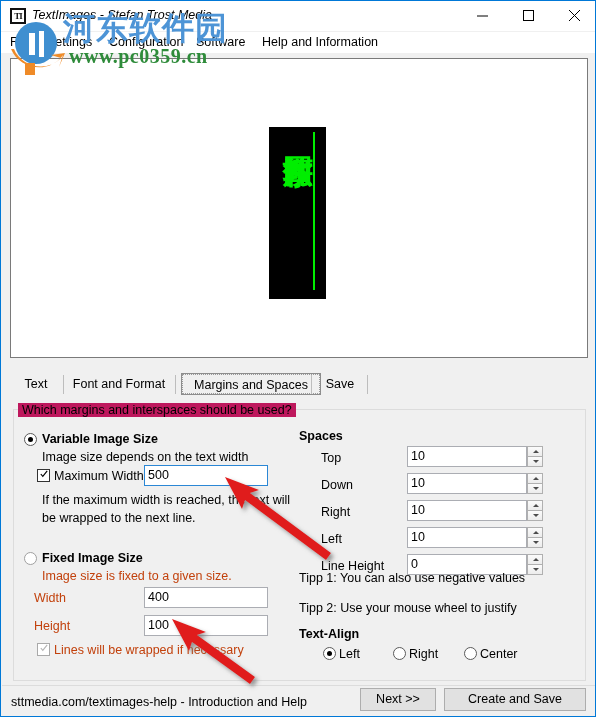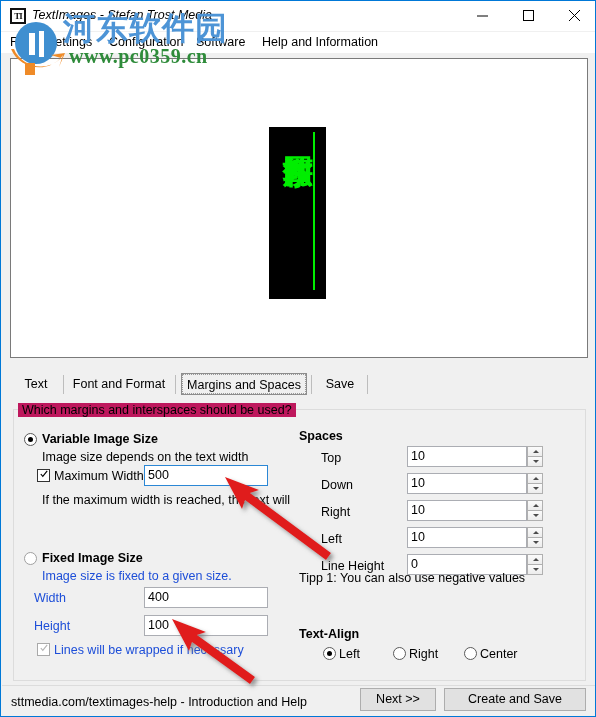"Margins and Spaces" div.tab { width: 126px -> 140px }
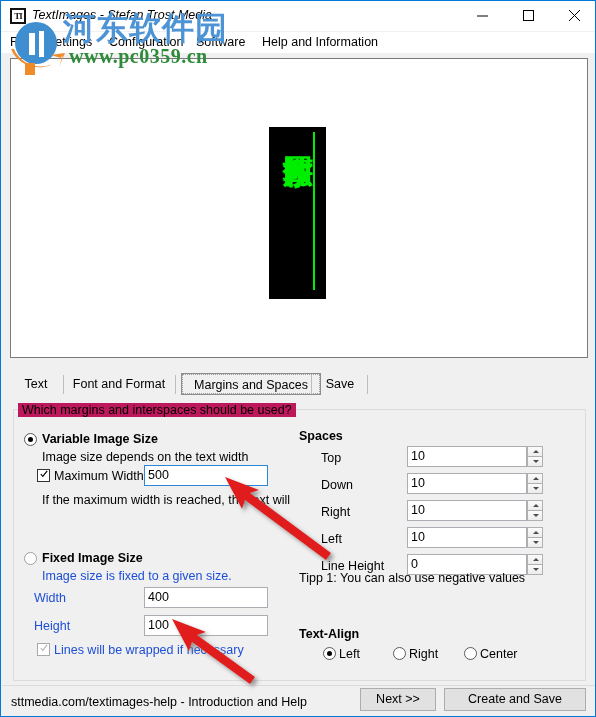"be wrapped to the next" div.lbl { html: none -> <div>be wrapped to the next line.</div> }
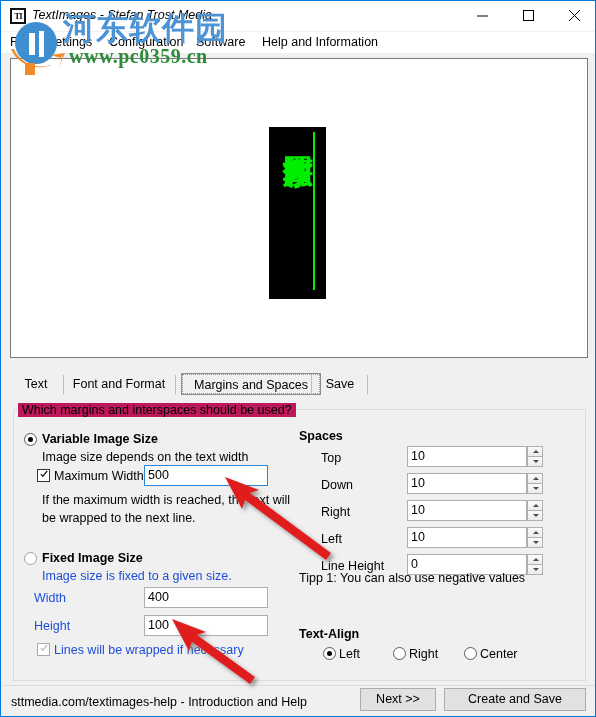"Image size is fixed to" .lbl.dim { color: #1d4ed8 -> #c2410c }
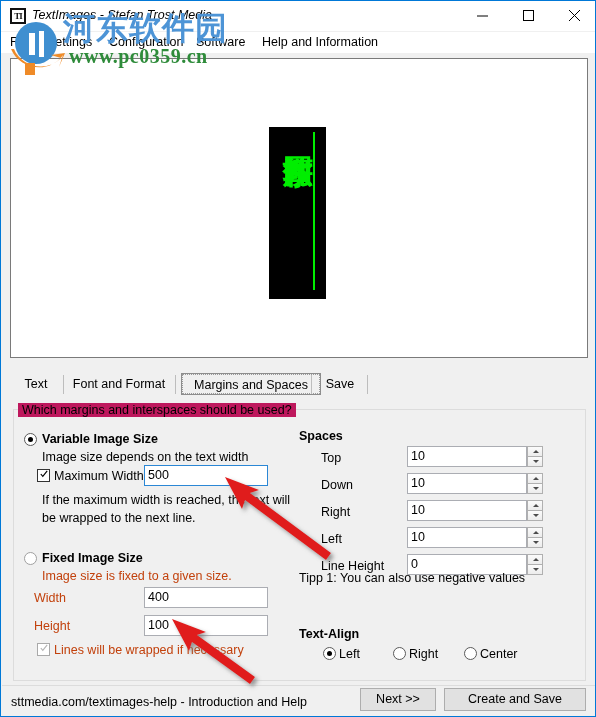"Tipp 2: Use your mouse" div.lbl { html: none -> <div>Tipp 2: Use your mouse wheel to justify</div> }
